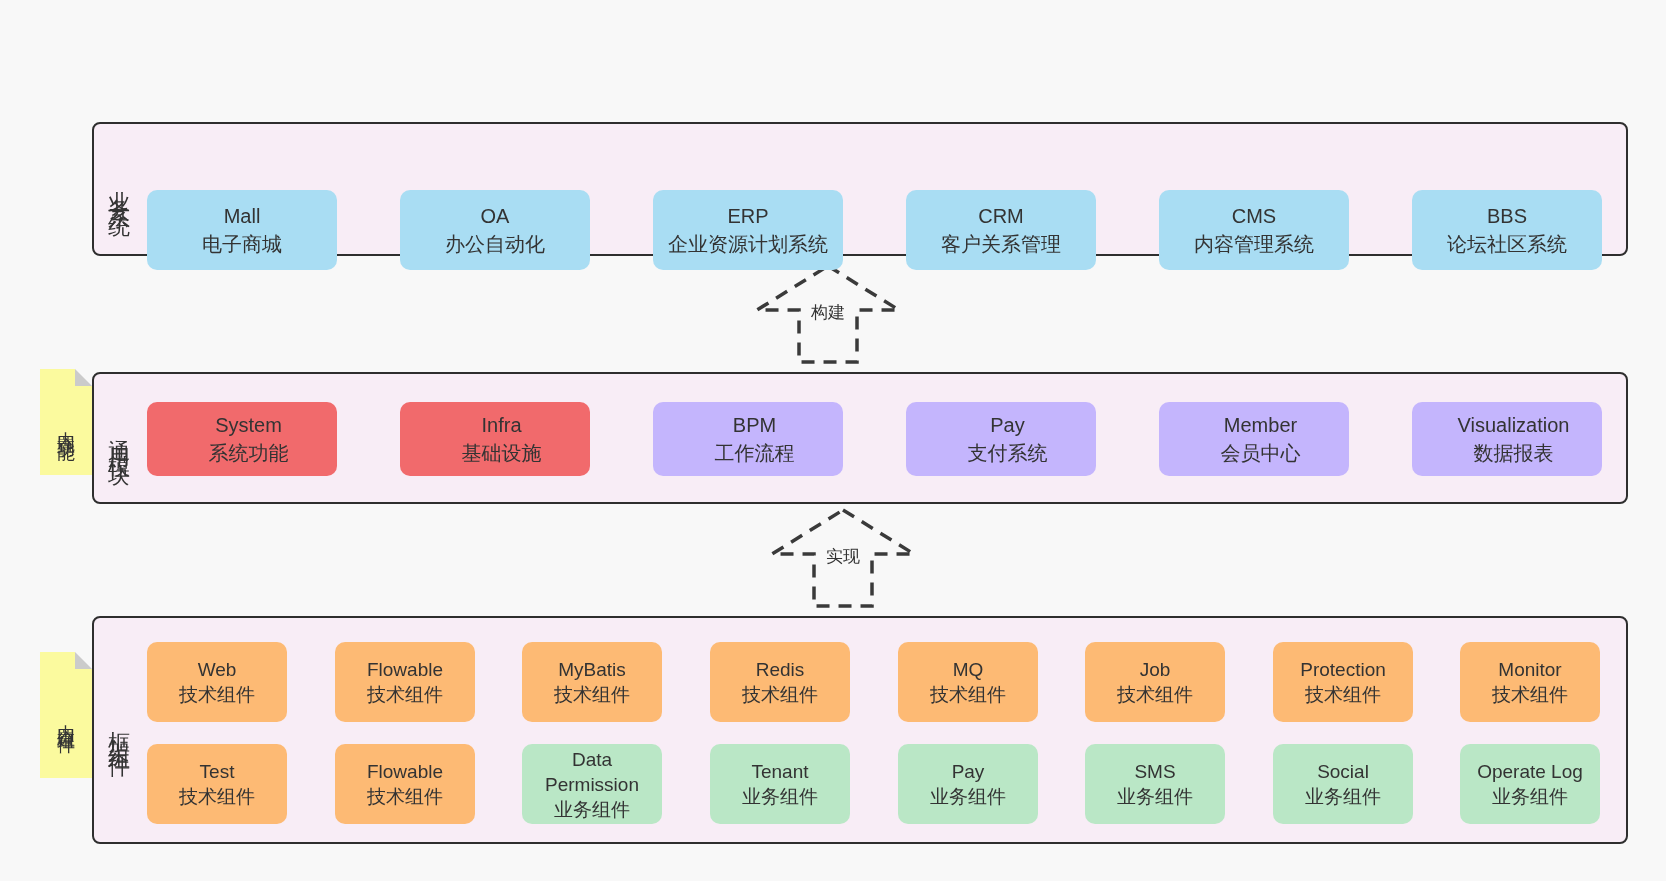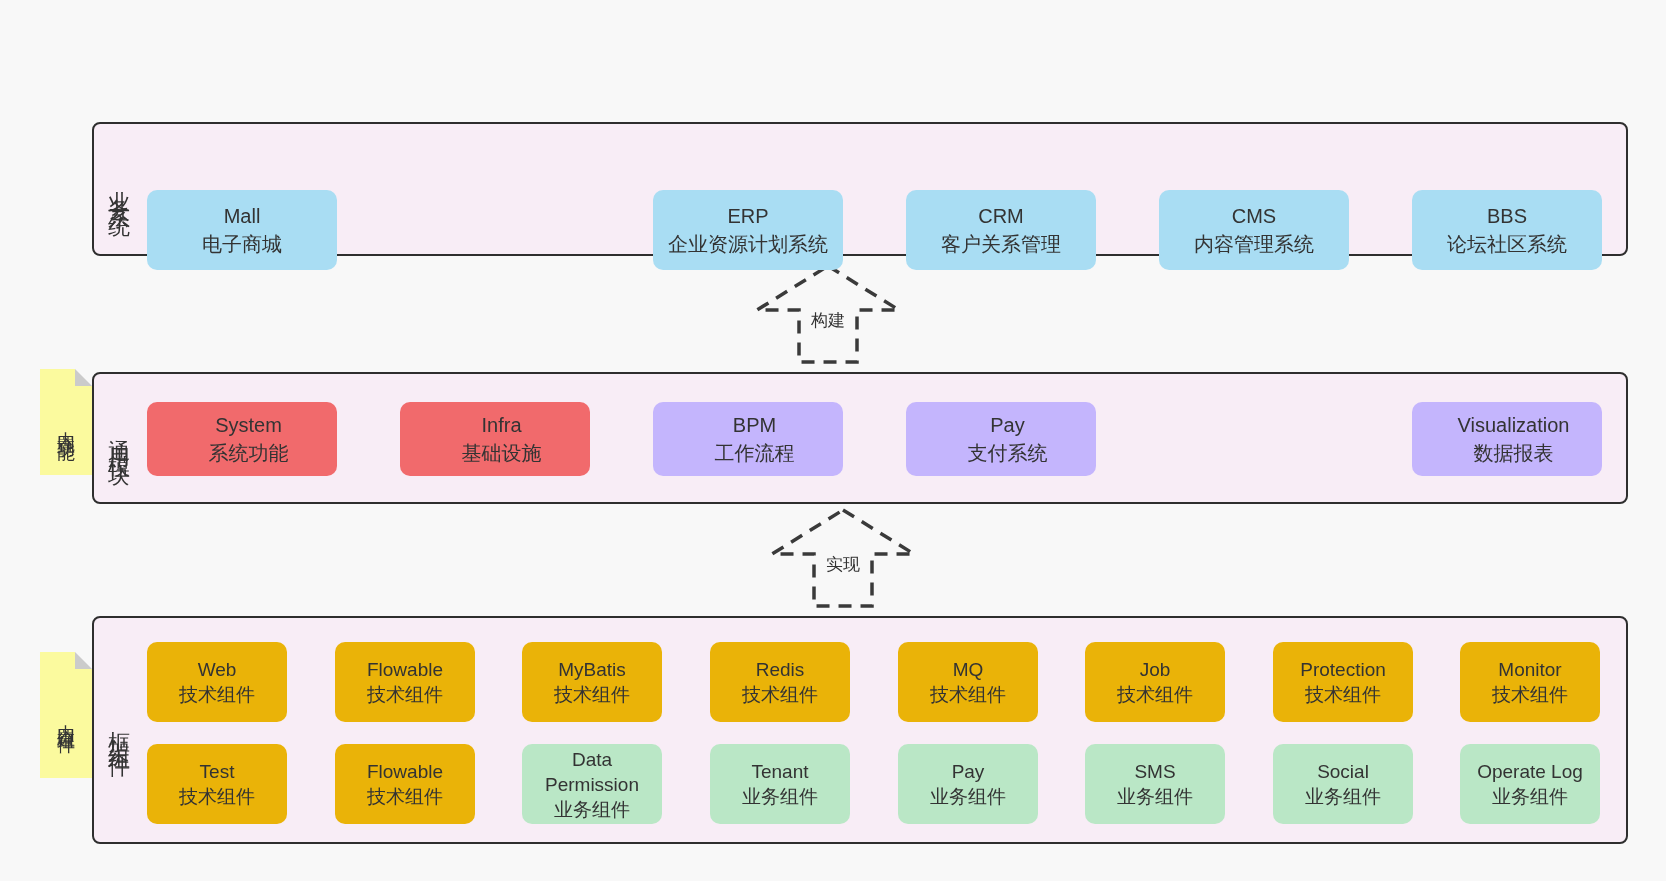"OA" div.box { html: none -> <div> <div>OA</div> <div>办公自动化</div> </div> }
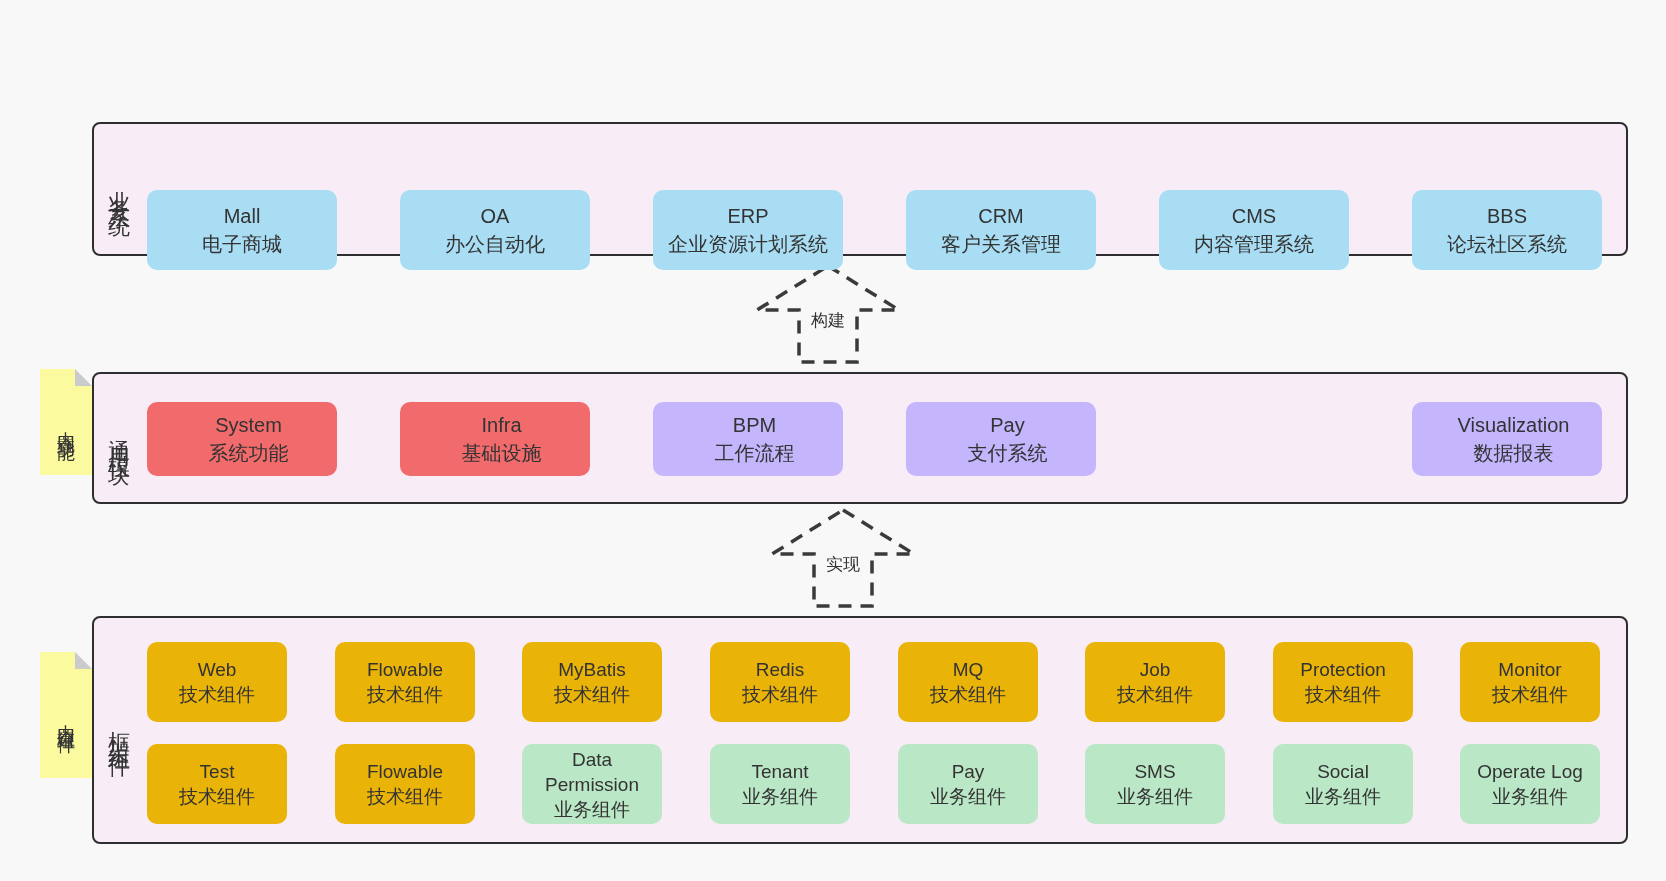"构建" .arrow-label { margin-top: 8px -> none }
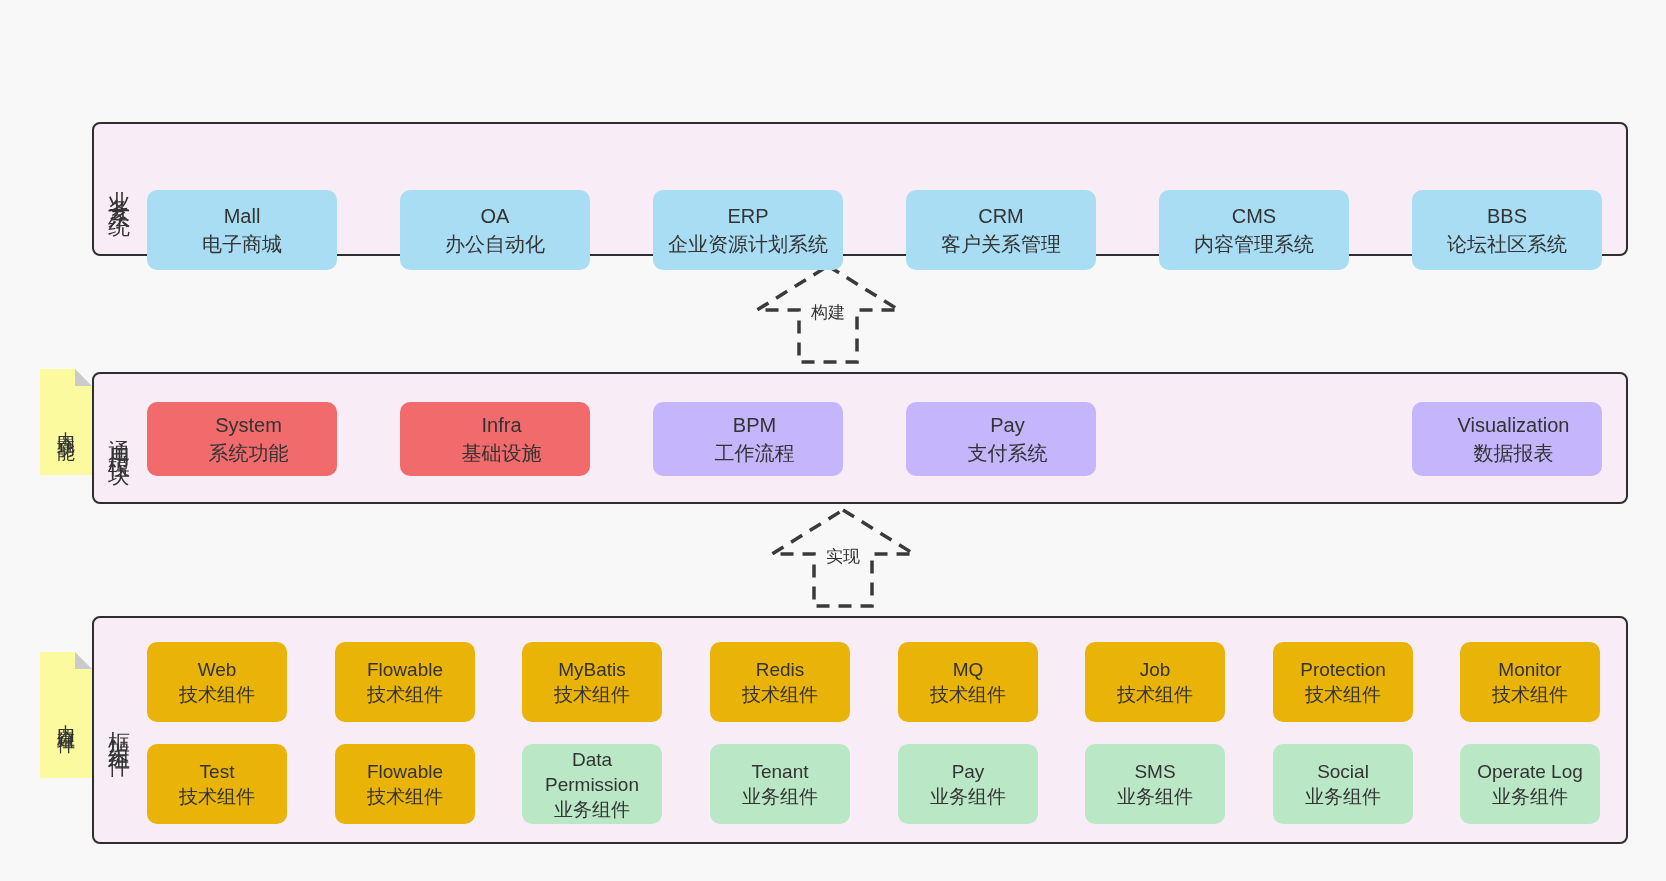"Member" div.box { html: none -> <div> <div>Member</div> <div>会员中心</div> </div> }
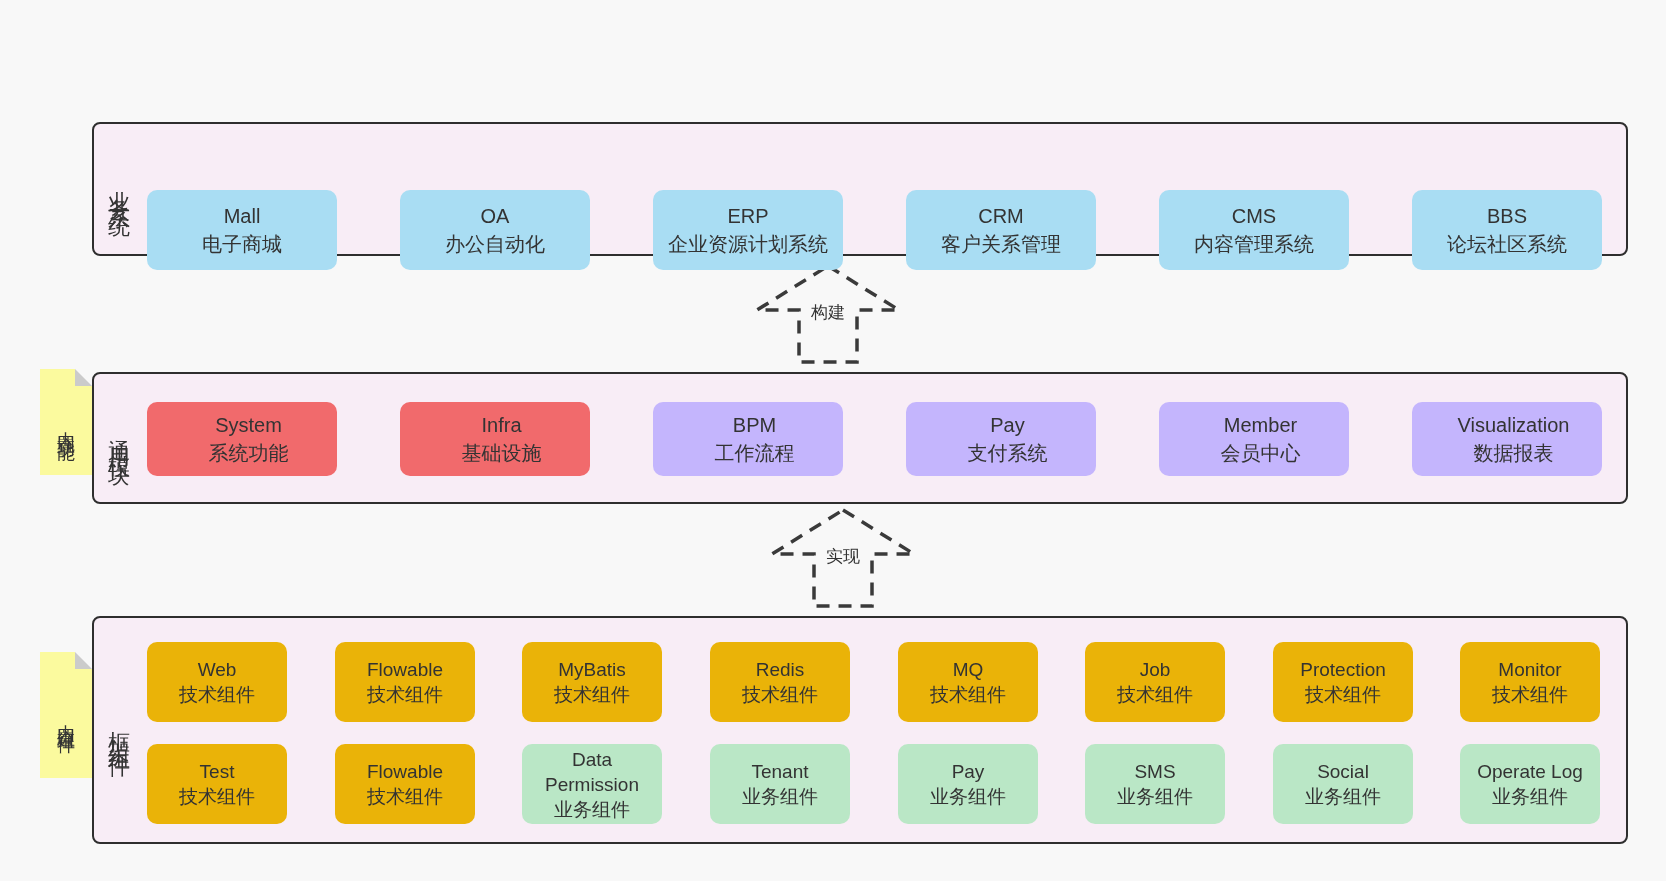"Web" .gdark { background: #eab308 -> #fdba74 }
